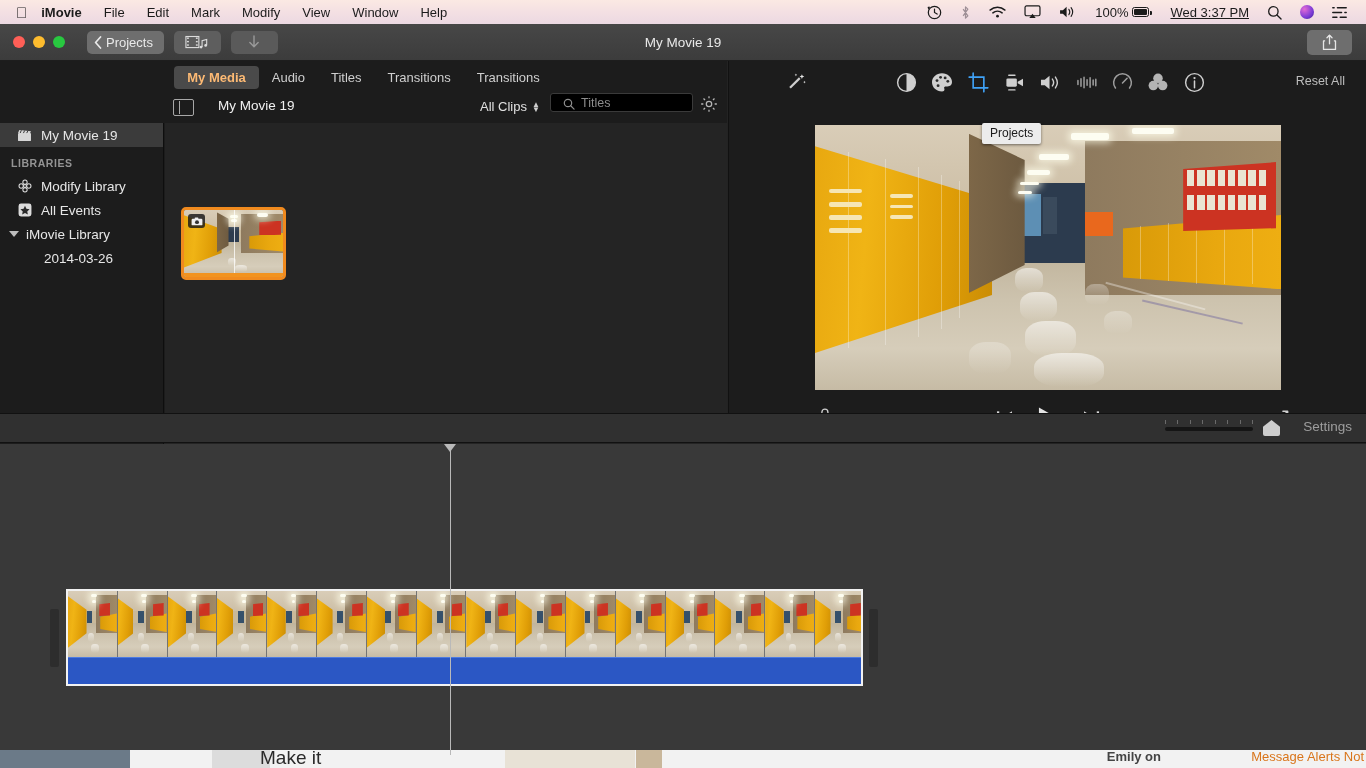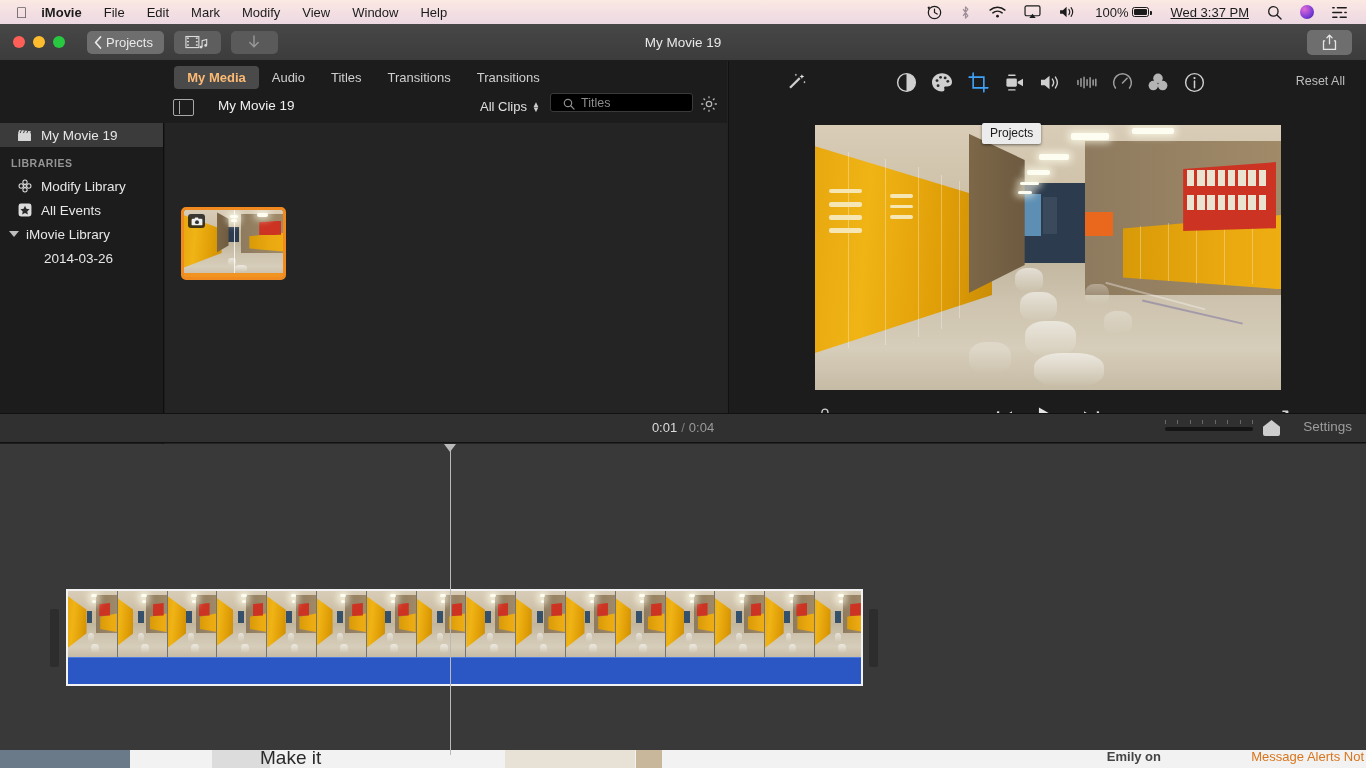"0:01 / 0:04" div { html: <div> <span>0:01</span><span>/</span><span>0:04</span> </div> -> none }
